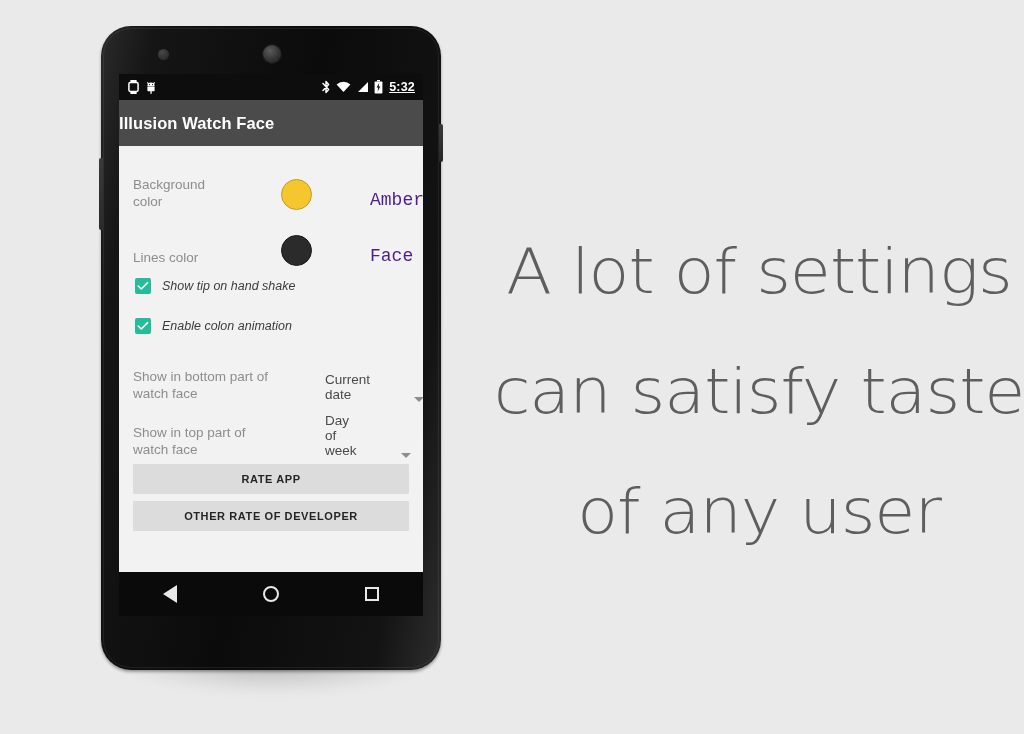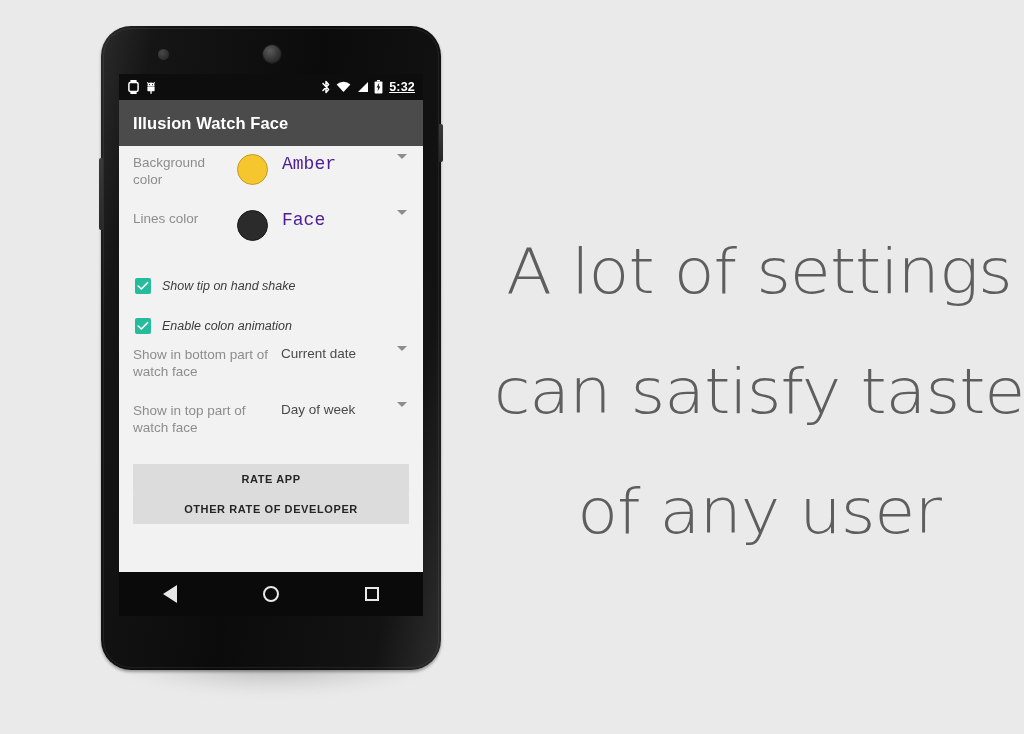"Illusion Watch Face" .toolbar { padding: 0 14px -> 0 0 }
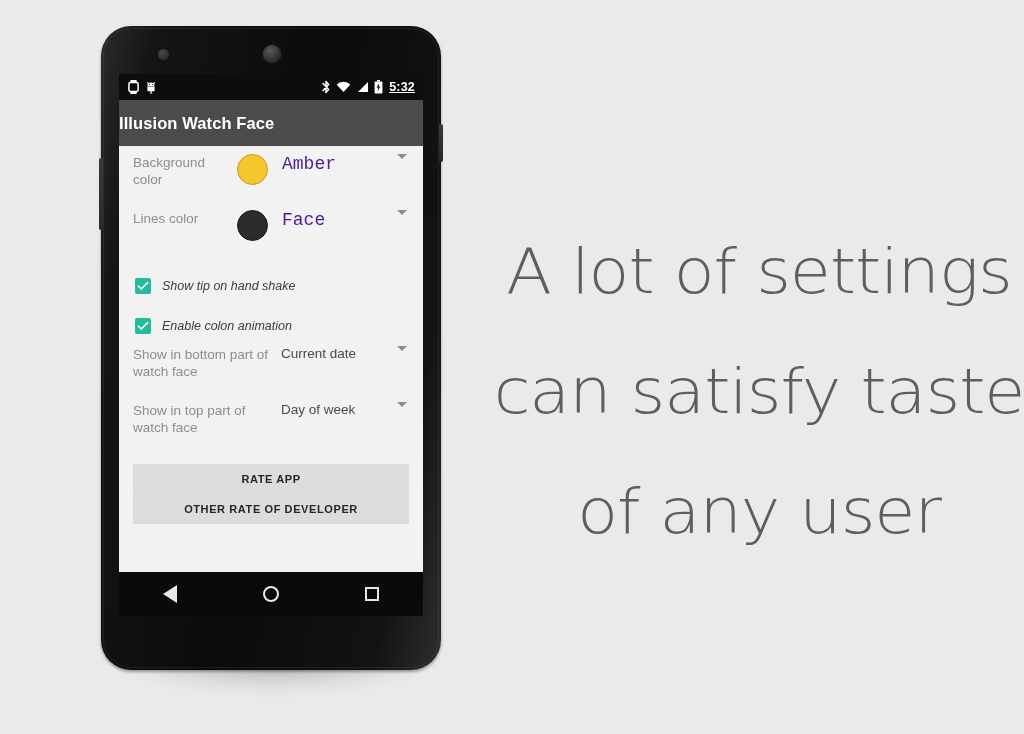"Background color" .row { align-items: flex-start -> flex-end; gap: none -> 44px }
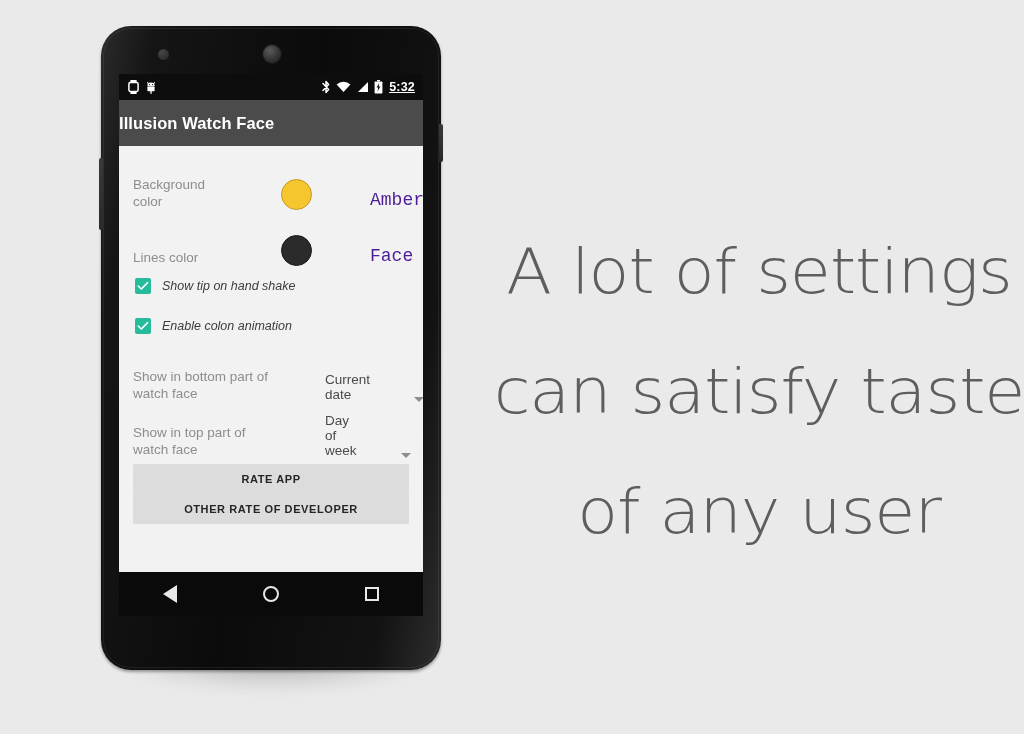"RATE APP" .flat-button { margin-bottom: none -> 7px }
